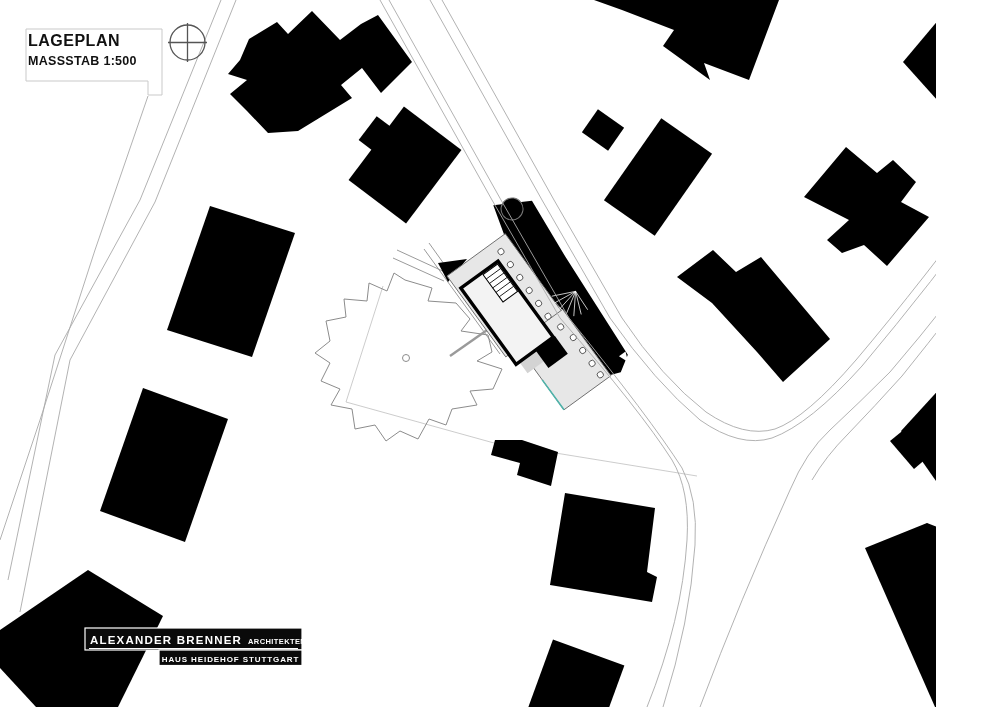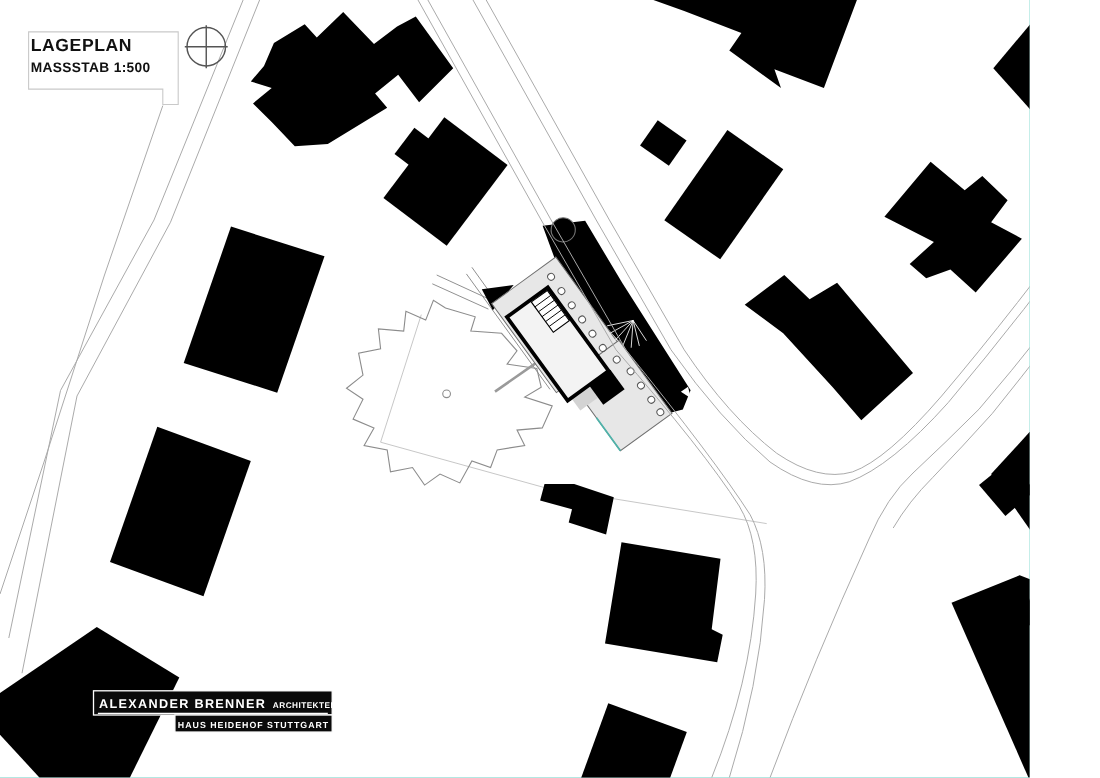"LAGEPLAN" .page { background: #14b8a6 -> #eab308 }
